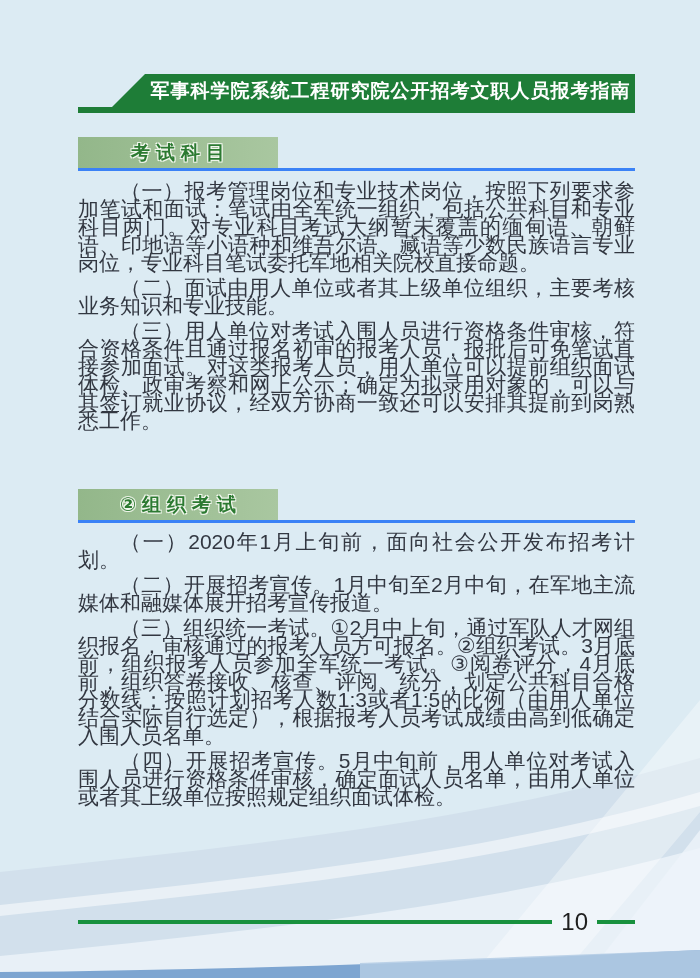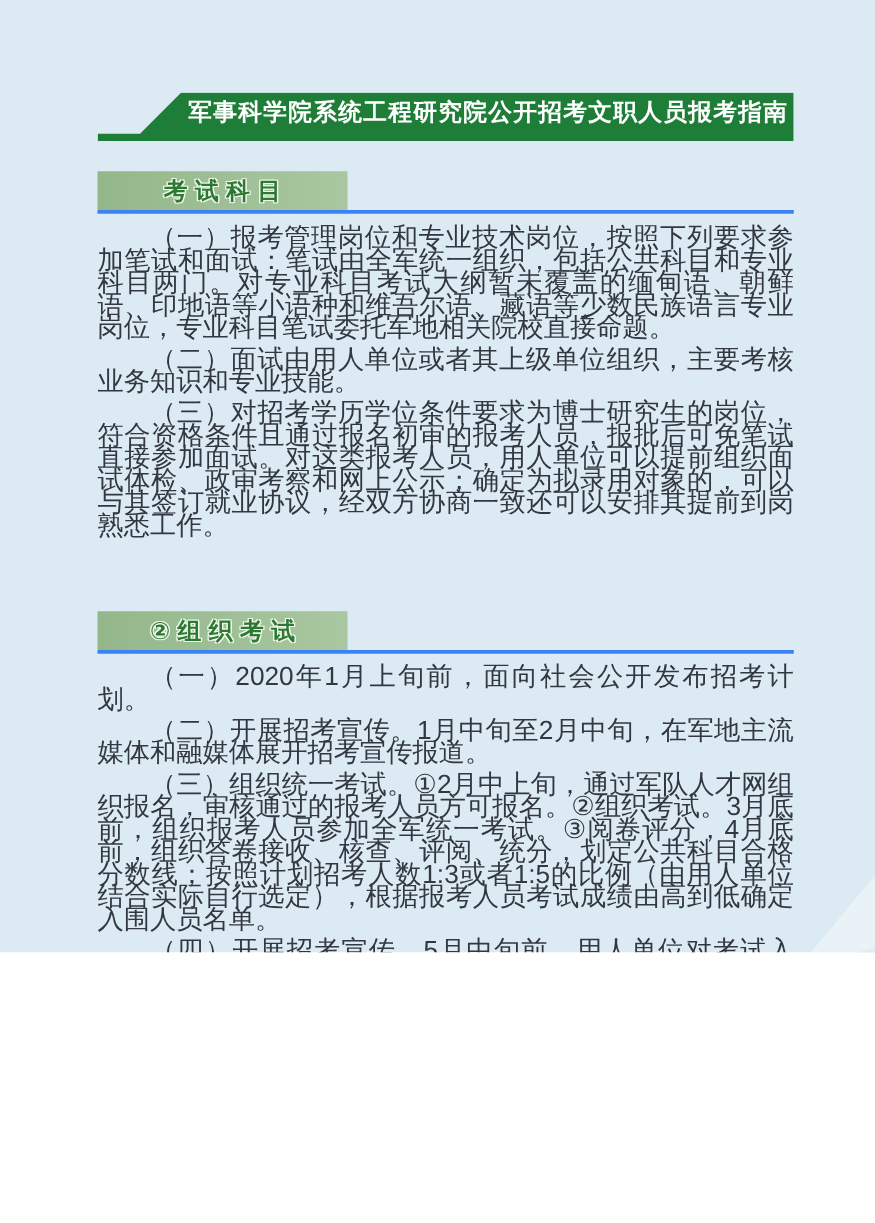"军事科学院系统工程研究院公开招考文职人员报考指南" .page { height: 762px -> 978px }
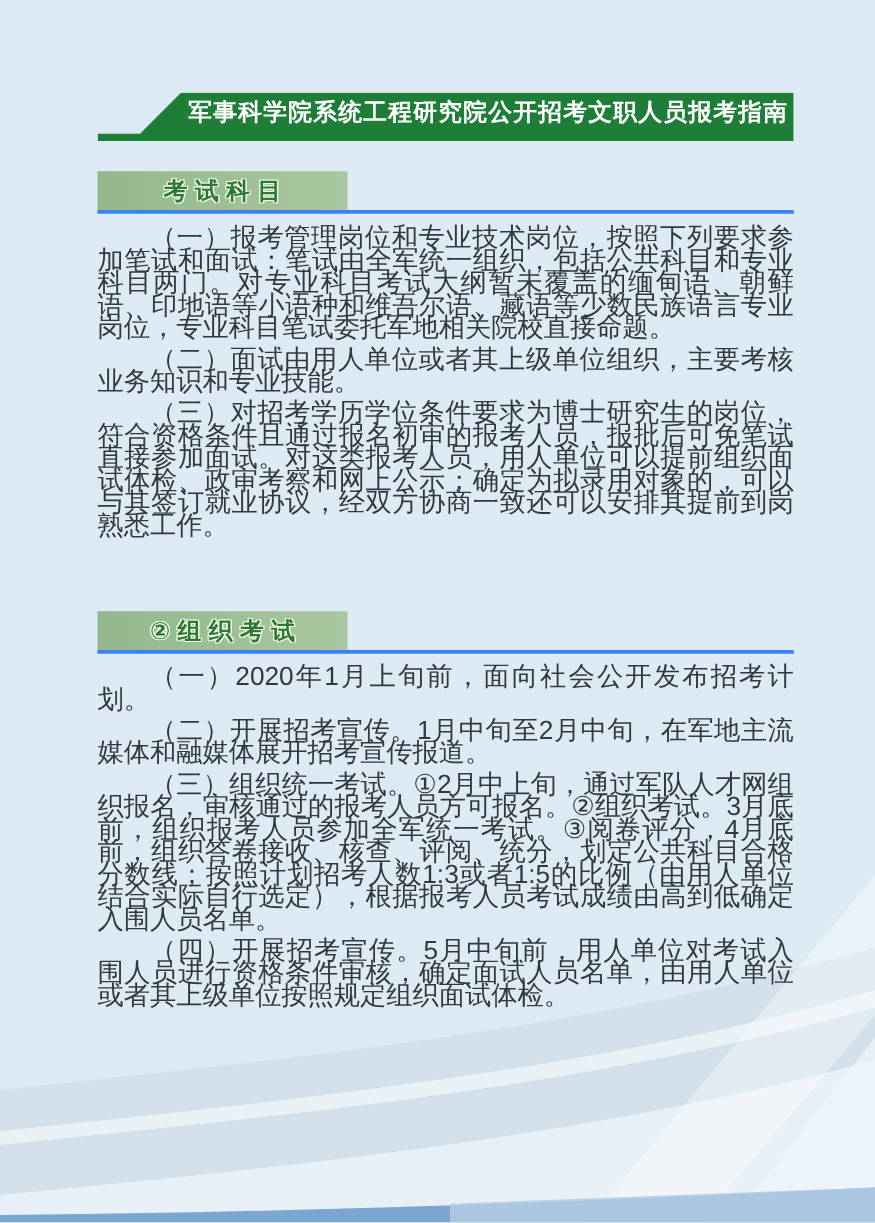"（三）对招考学历学位条件要求为博士研究生的岗位，符合资格条件且通过报名初审的报考" p { text: 对招考学历学位条件要求为博士研究生的岗位 -> 用人单位对考试入围人员进行资格条件审核 }
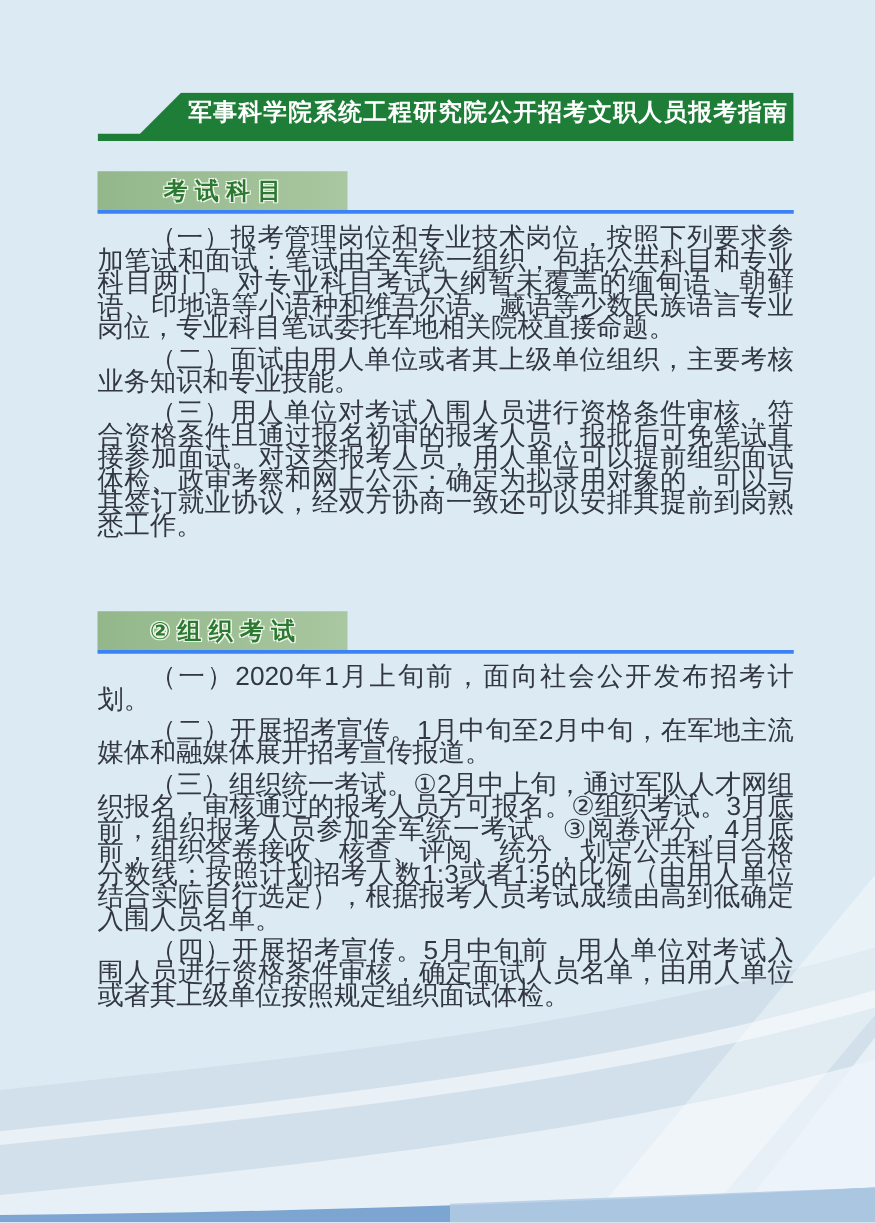"10" div.footer { html: none -> <div> <div></div> <div>10</div> <div></div> </div> }
